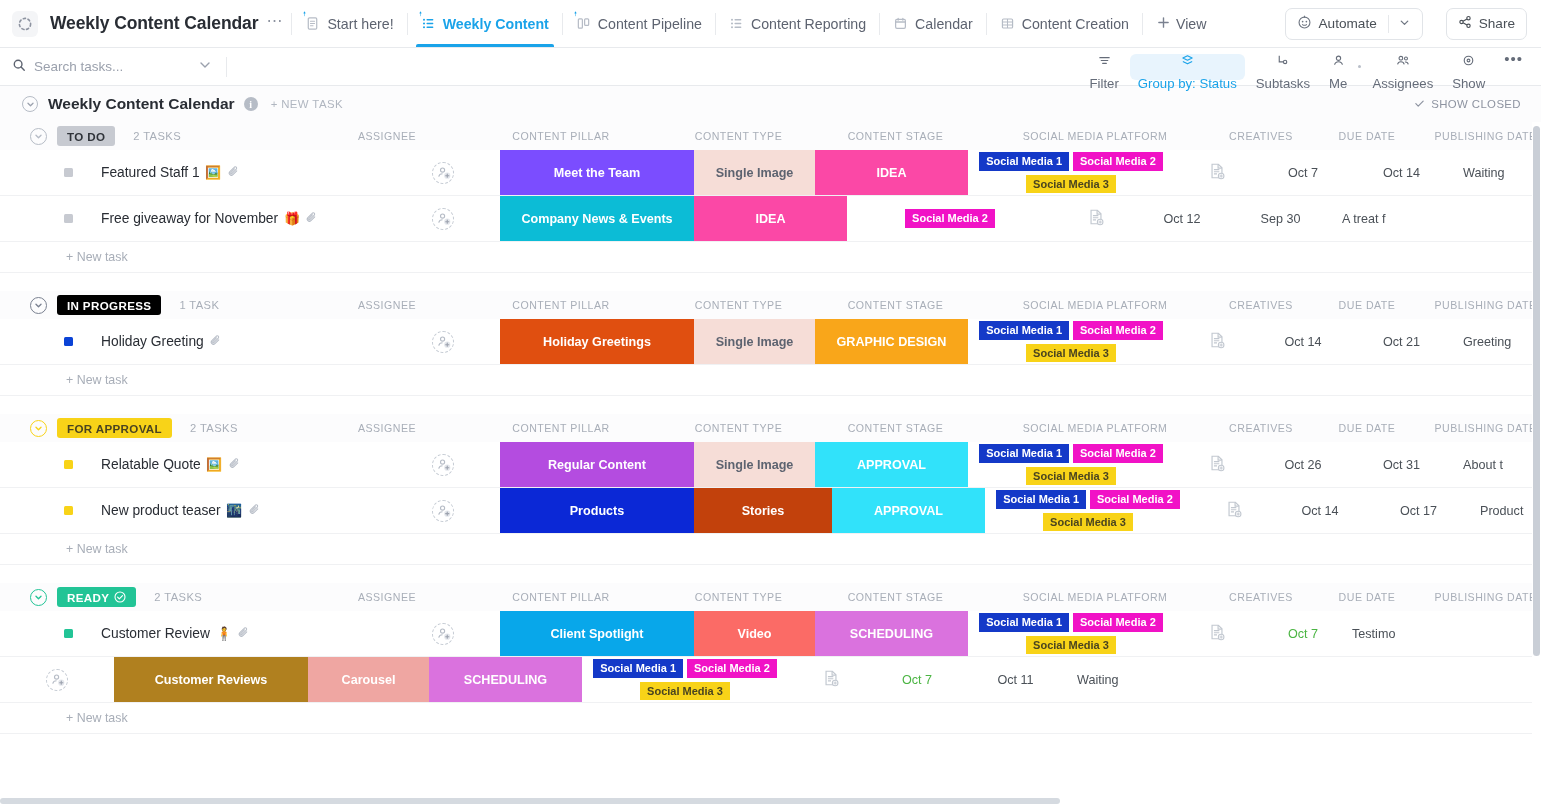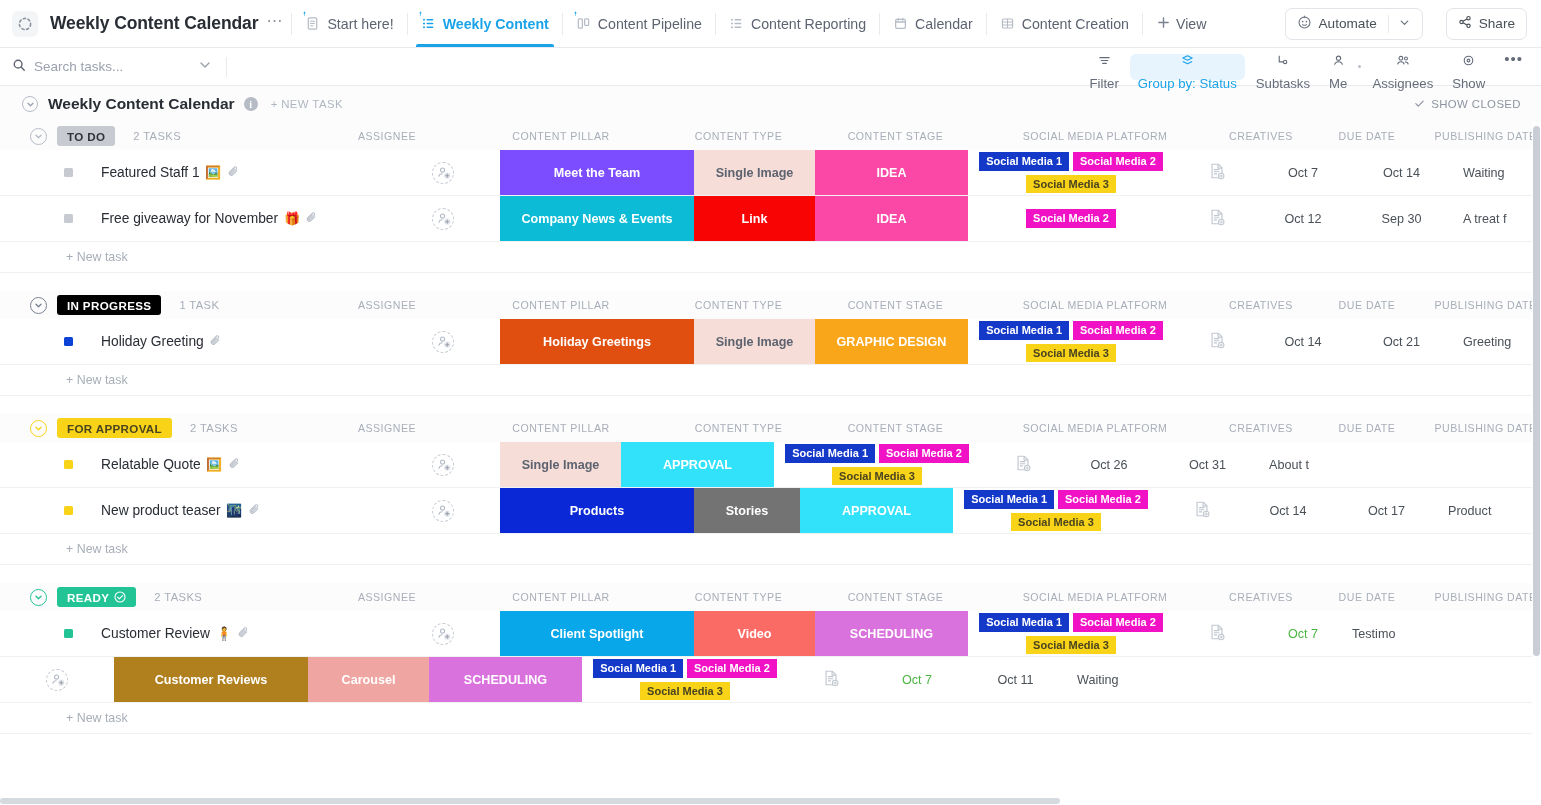"Link" div.cellc { html: <div>Link</div> -> none }
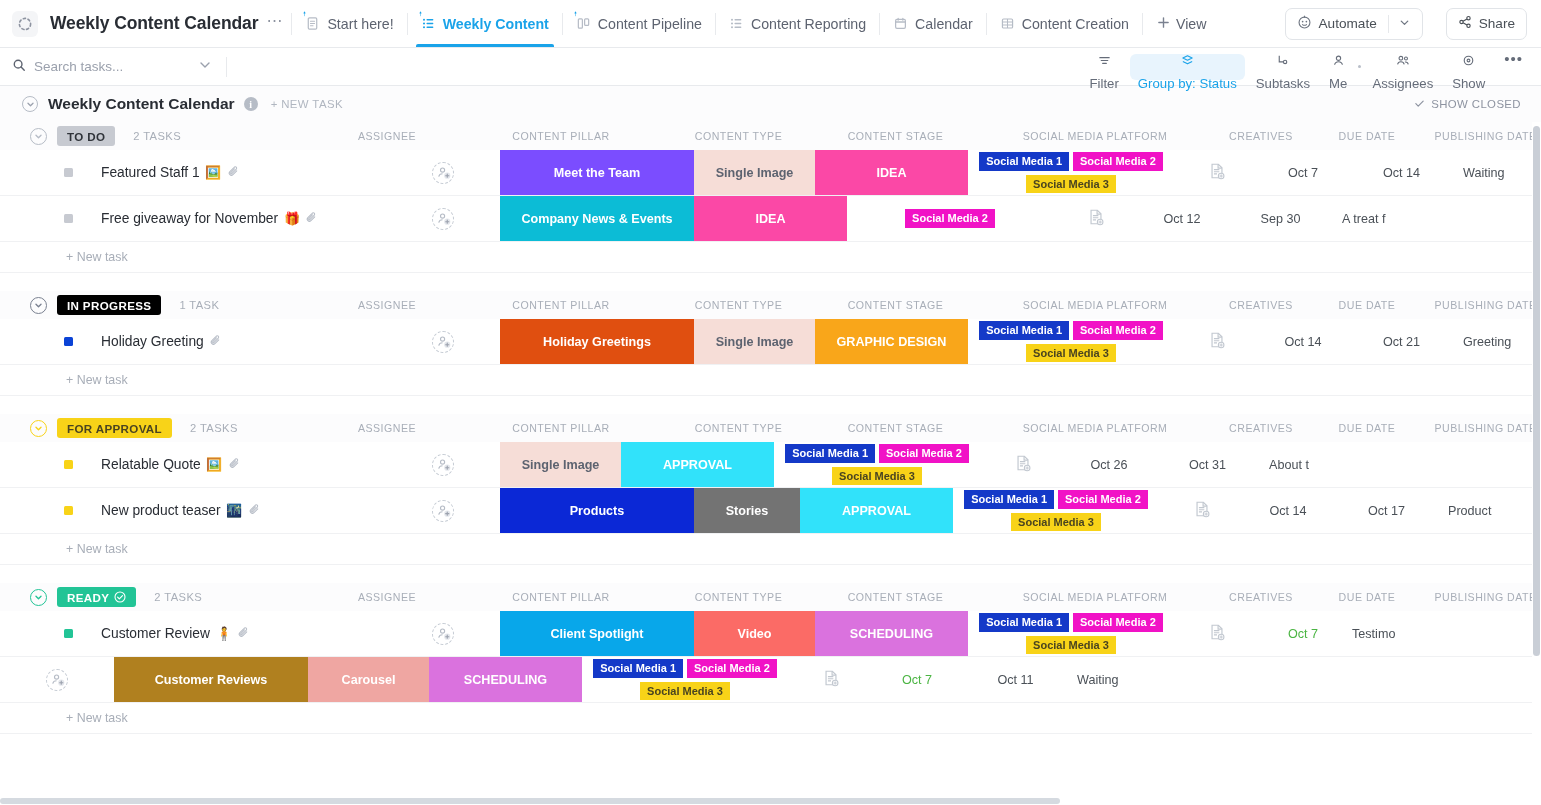"Regular Content" div.cellc { html: none -> <div>Regular Content</div> }
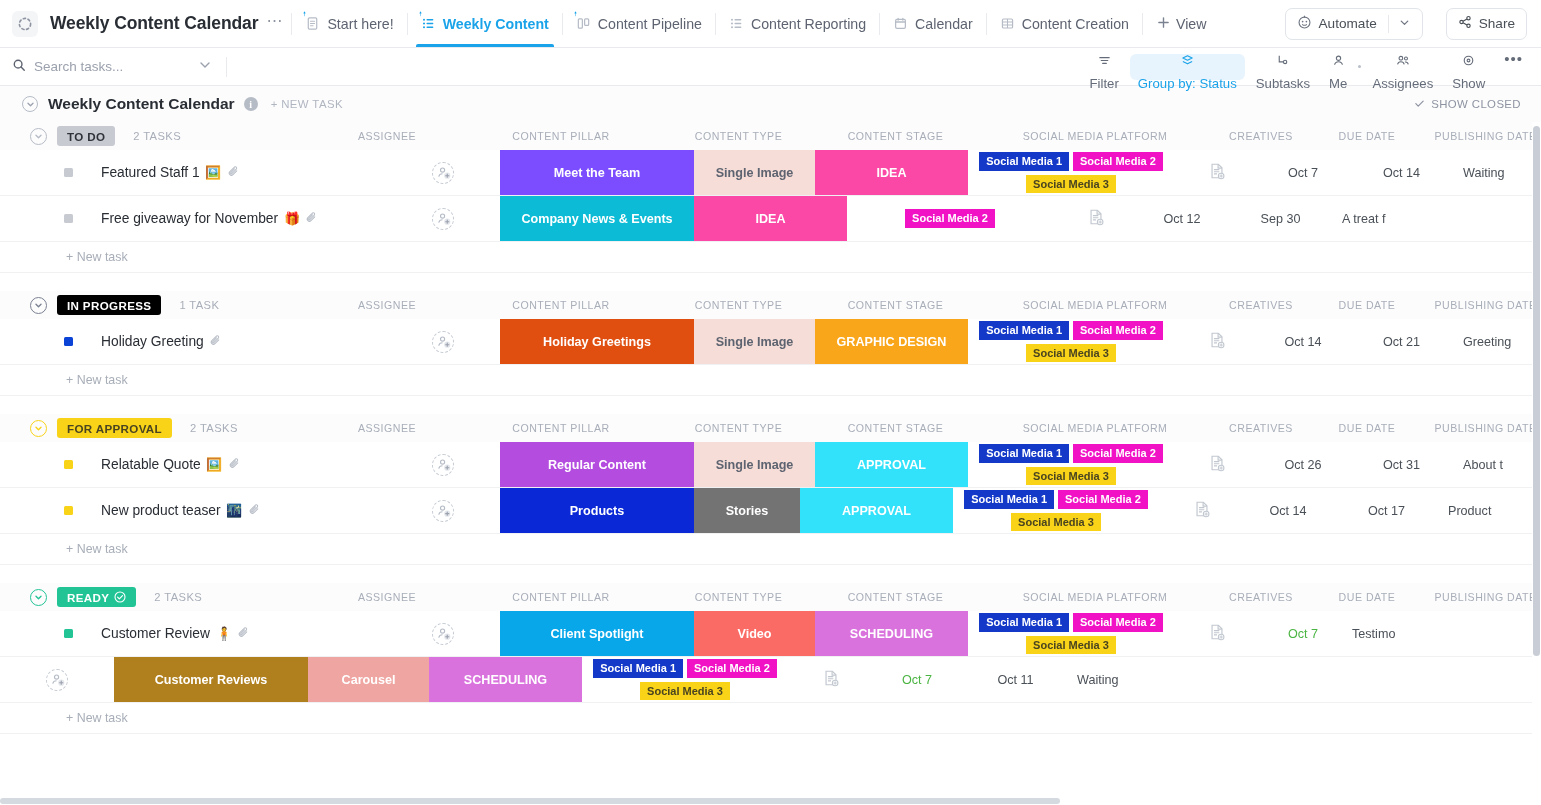"Stories" div.cellc { background: #737373 -> #c2410c; width: 106px -> 138px }
